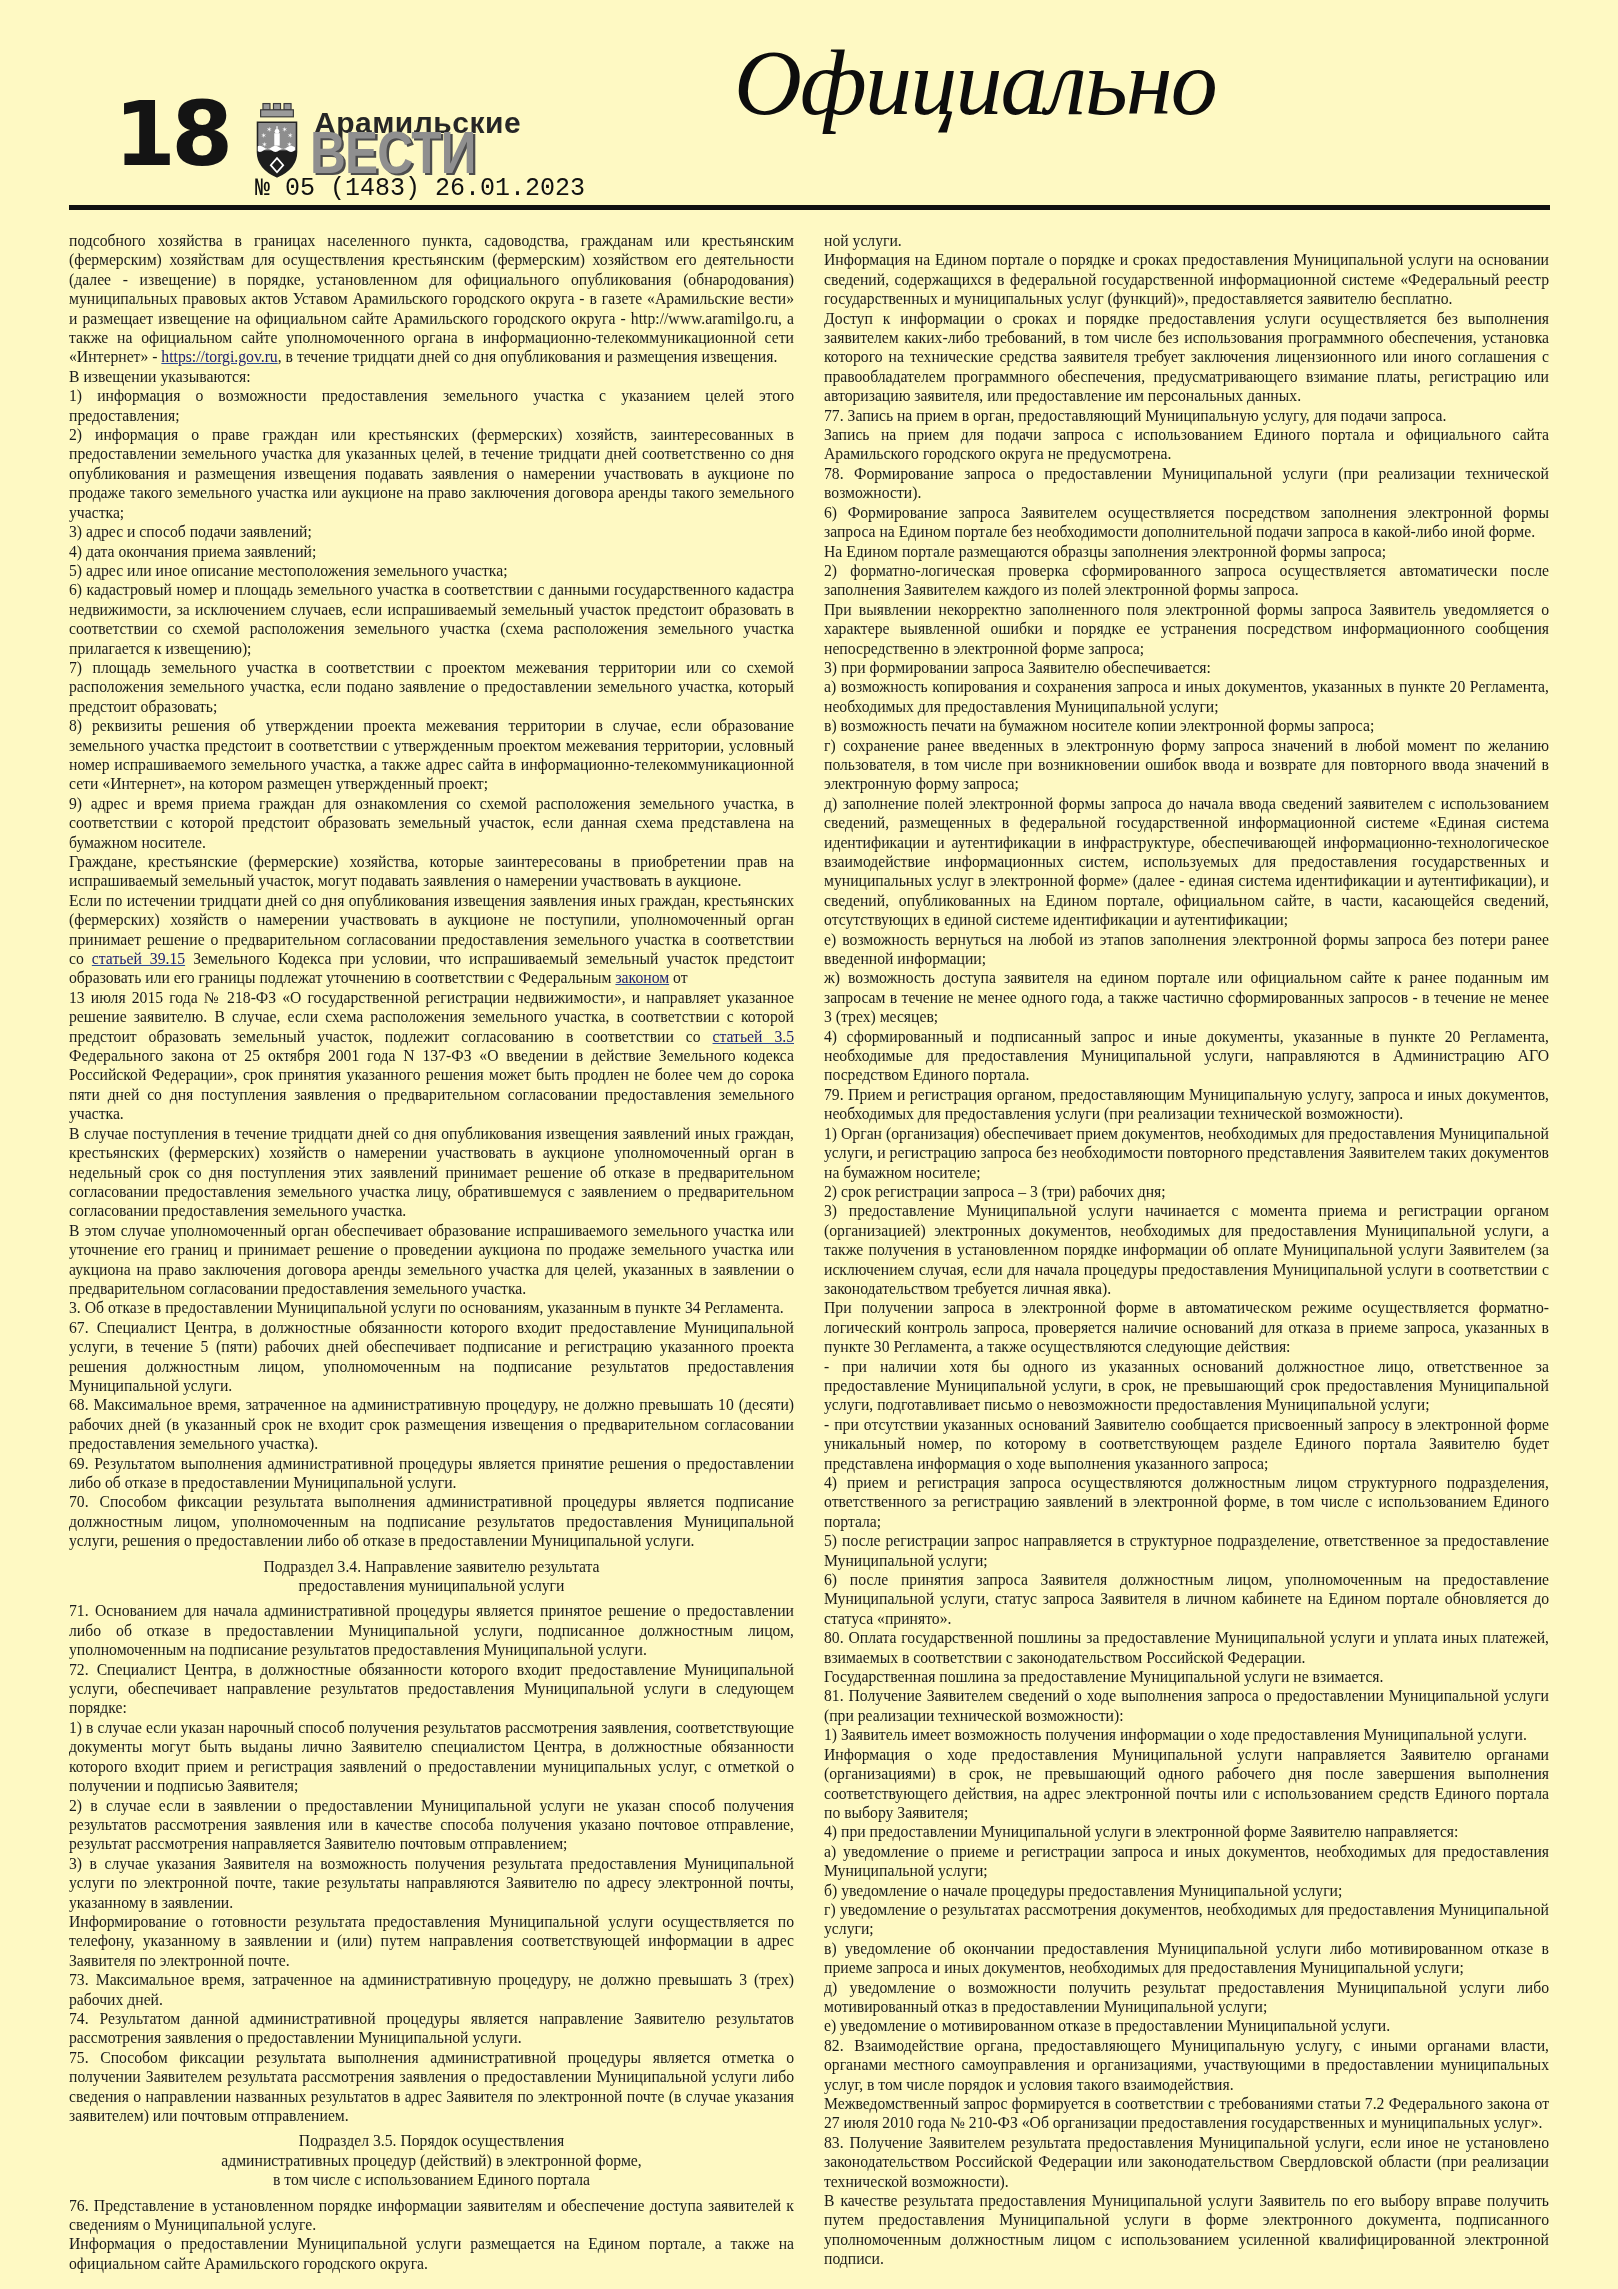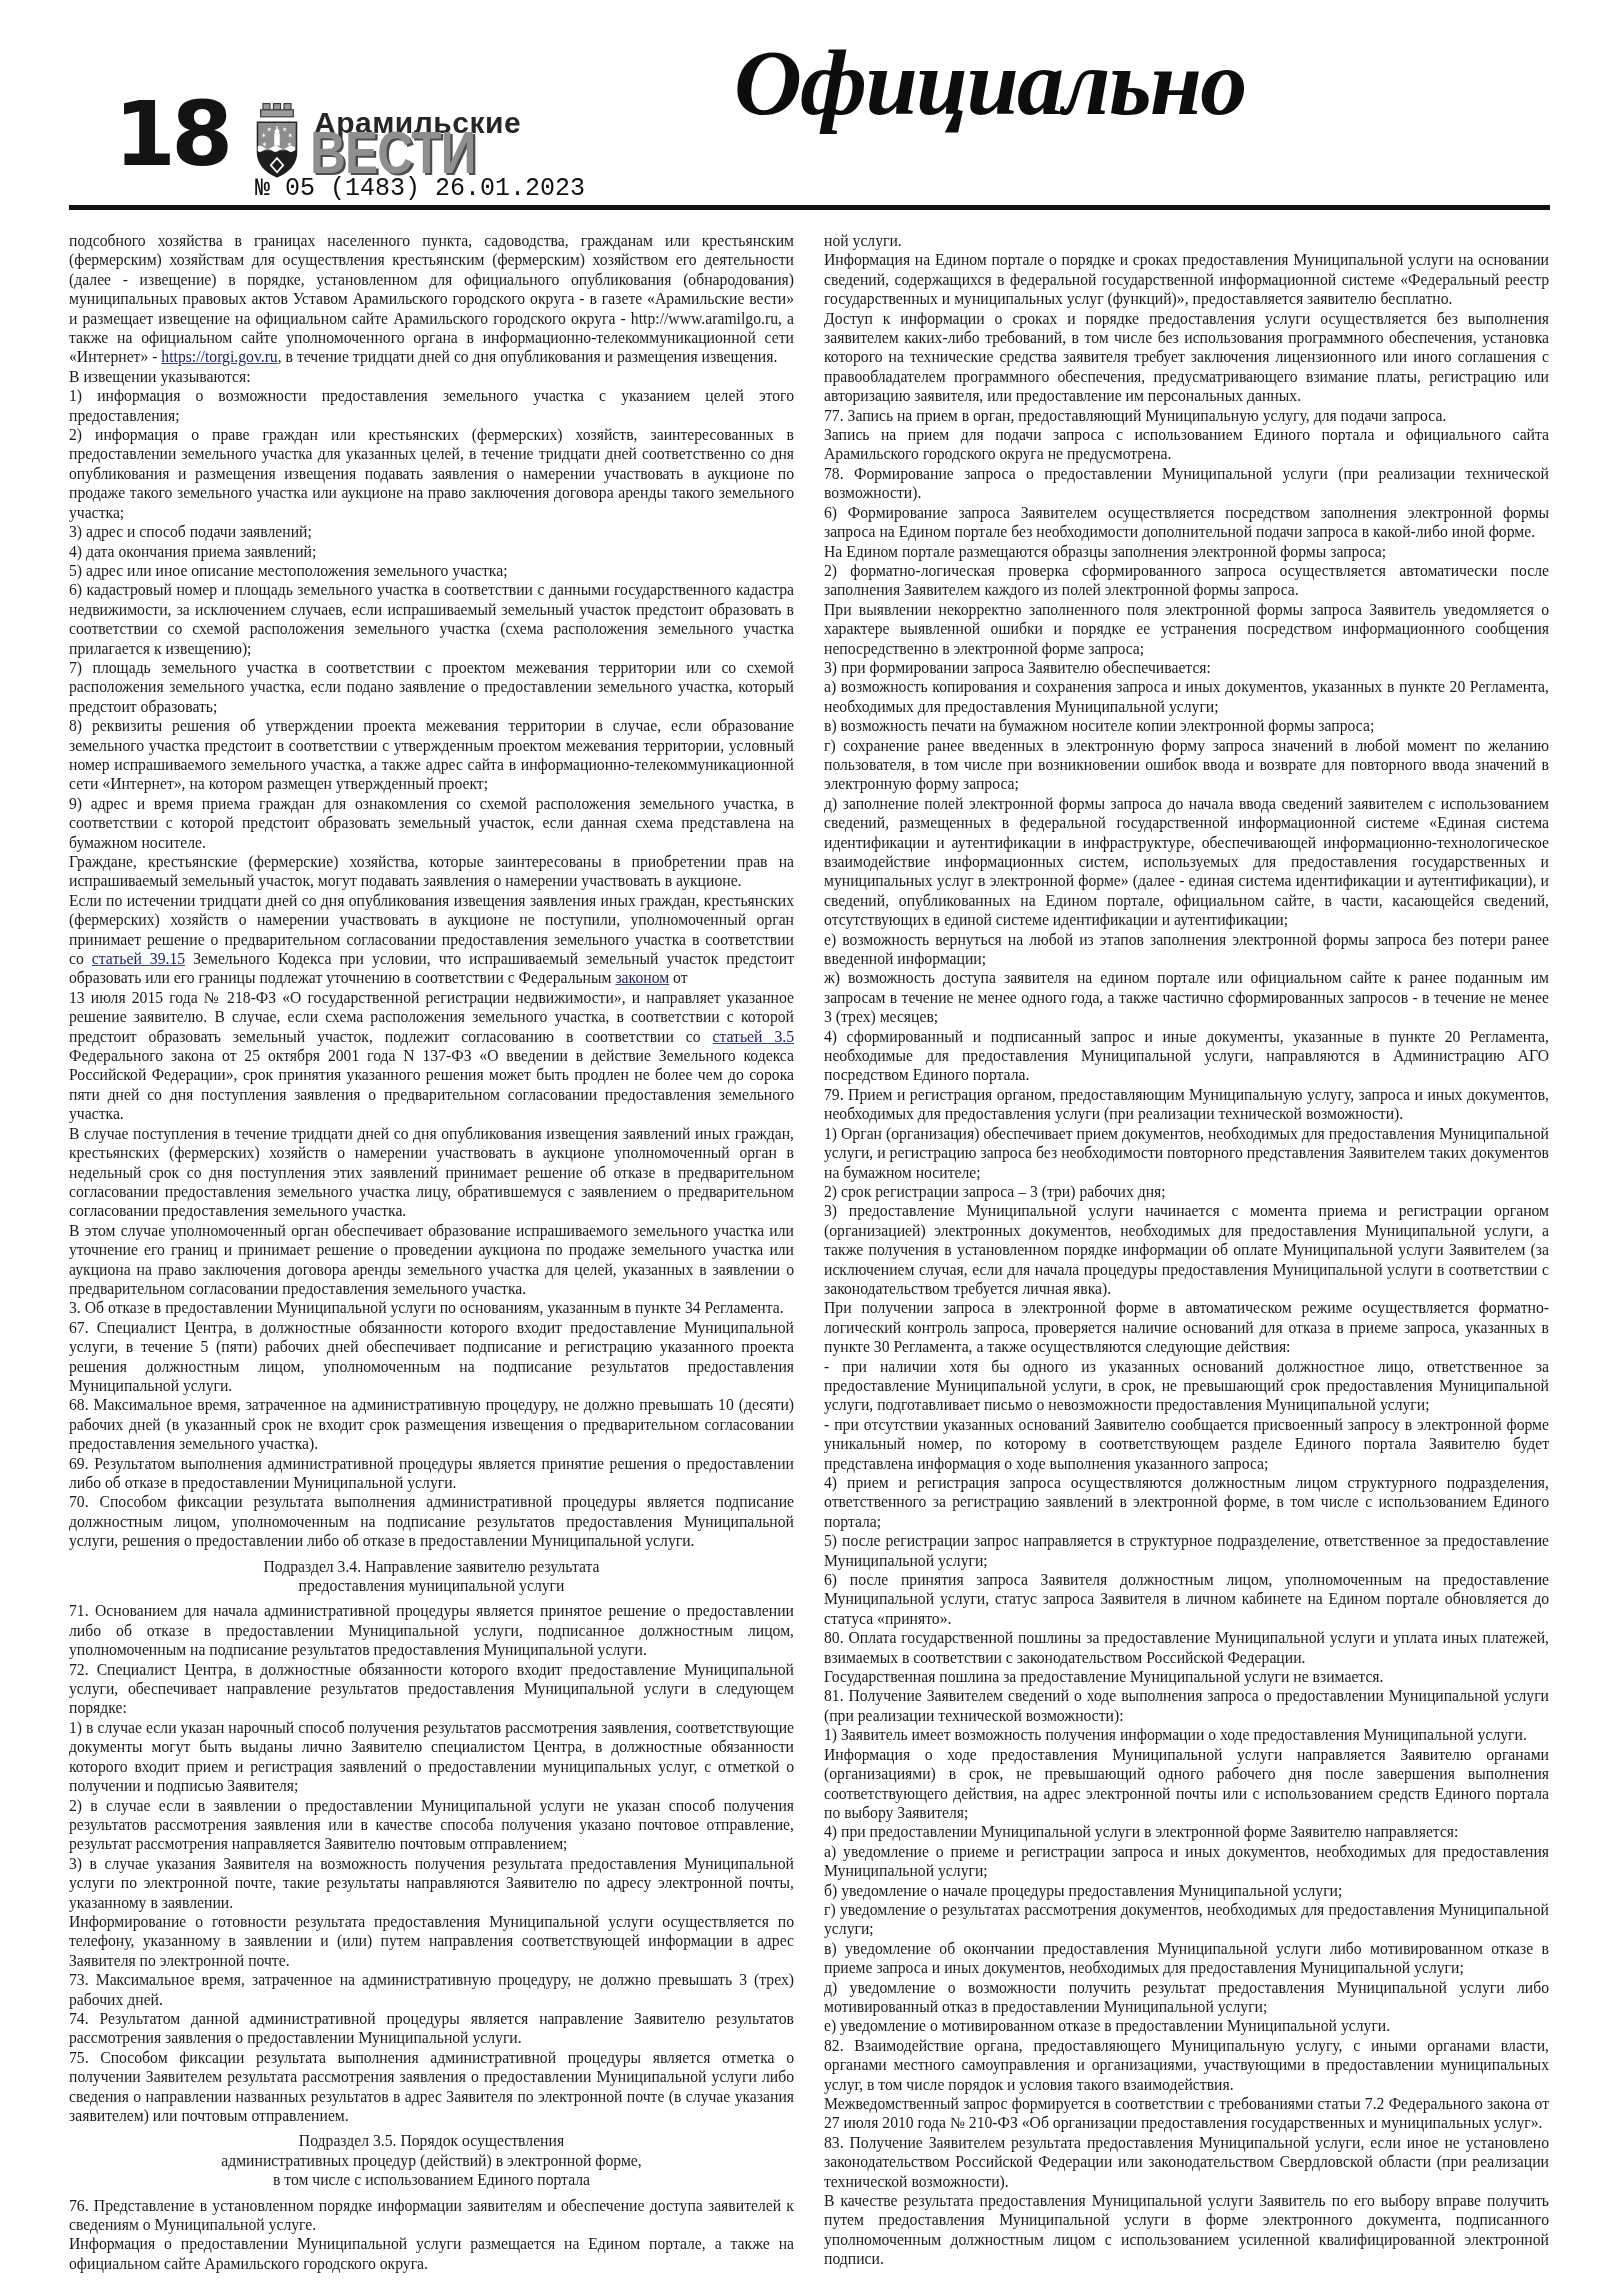"18" .page { background: #ffffff -> #fef9c3 }
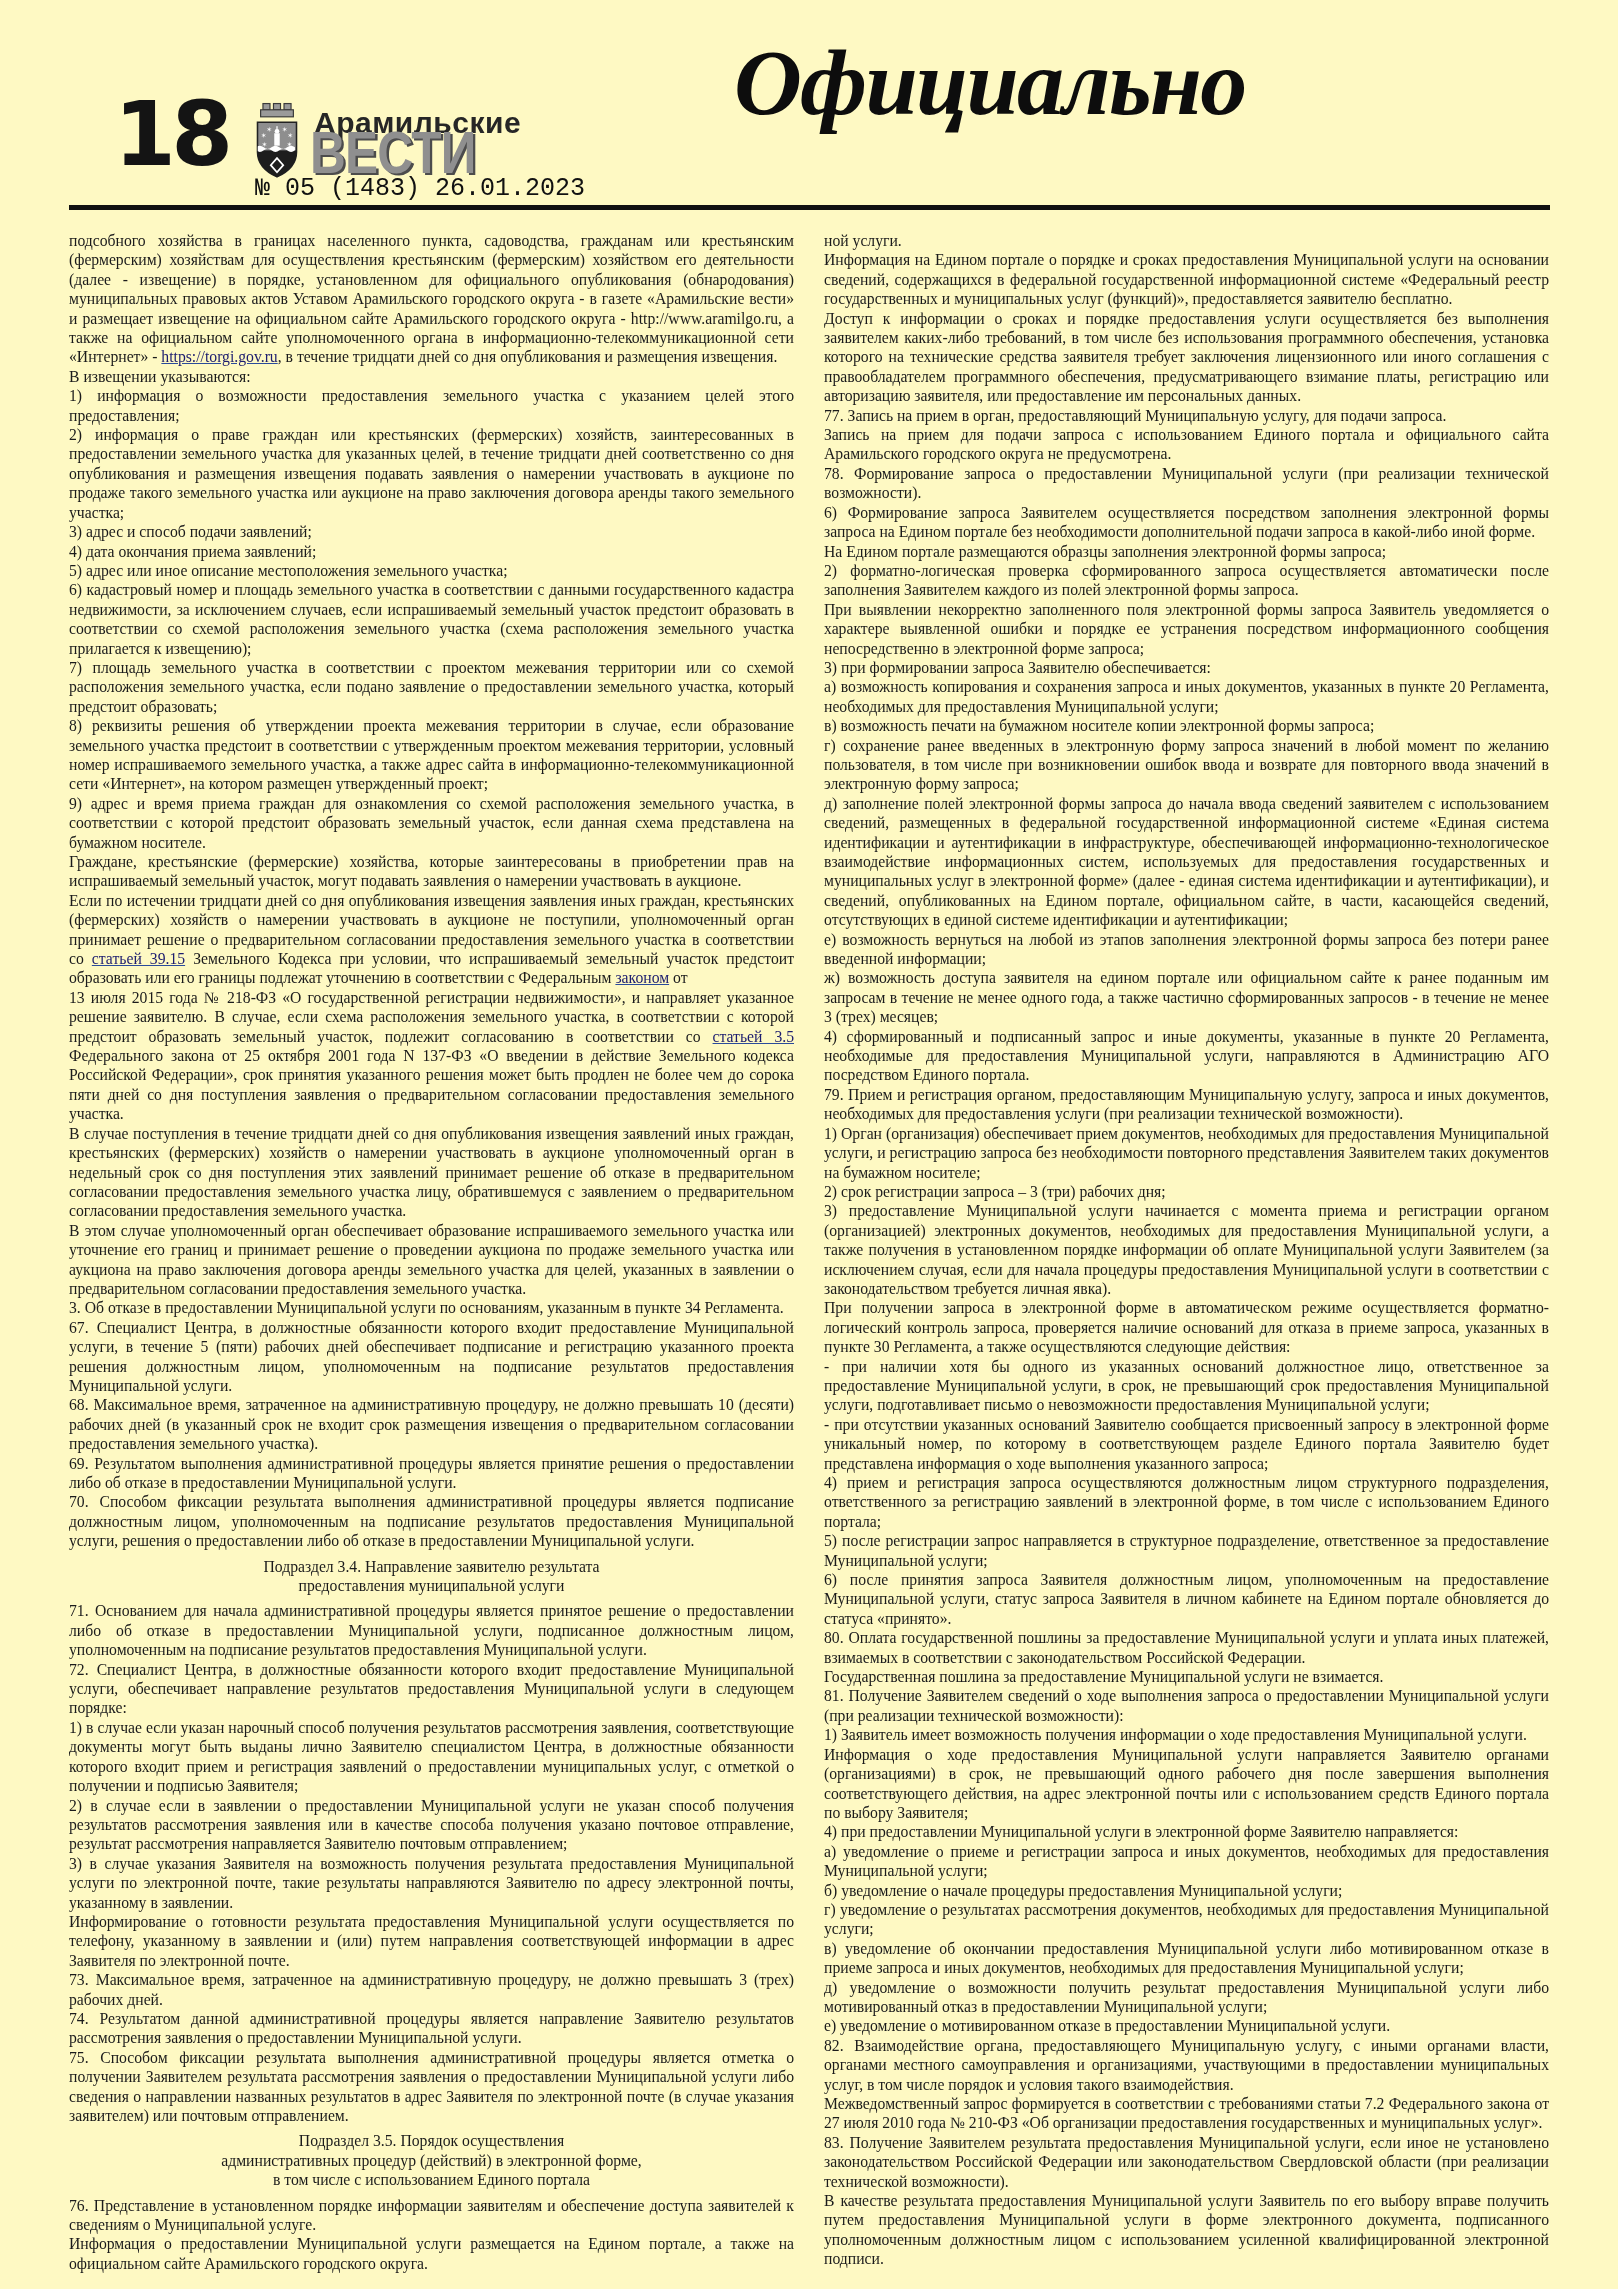"Официально" .section-title { font-weight: bold -> normal }
